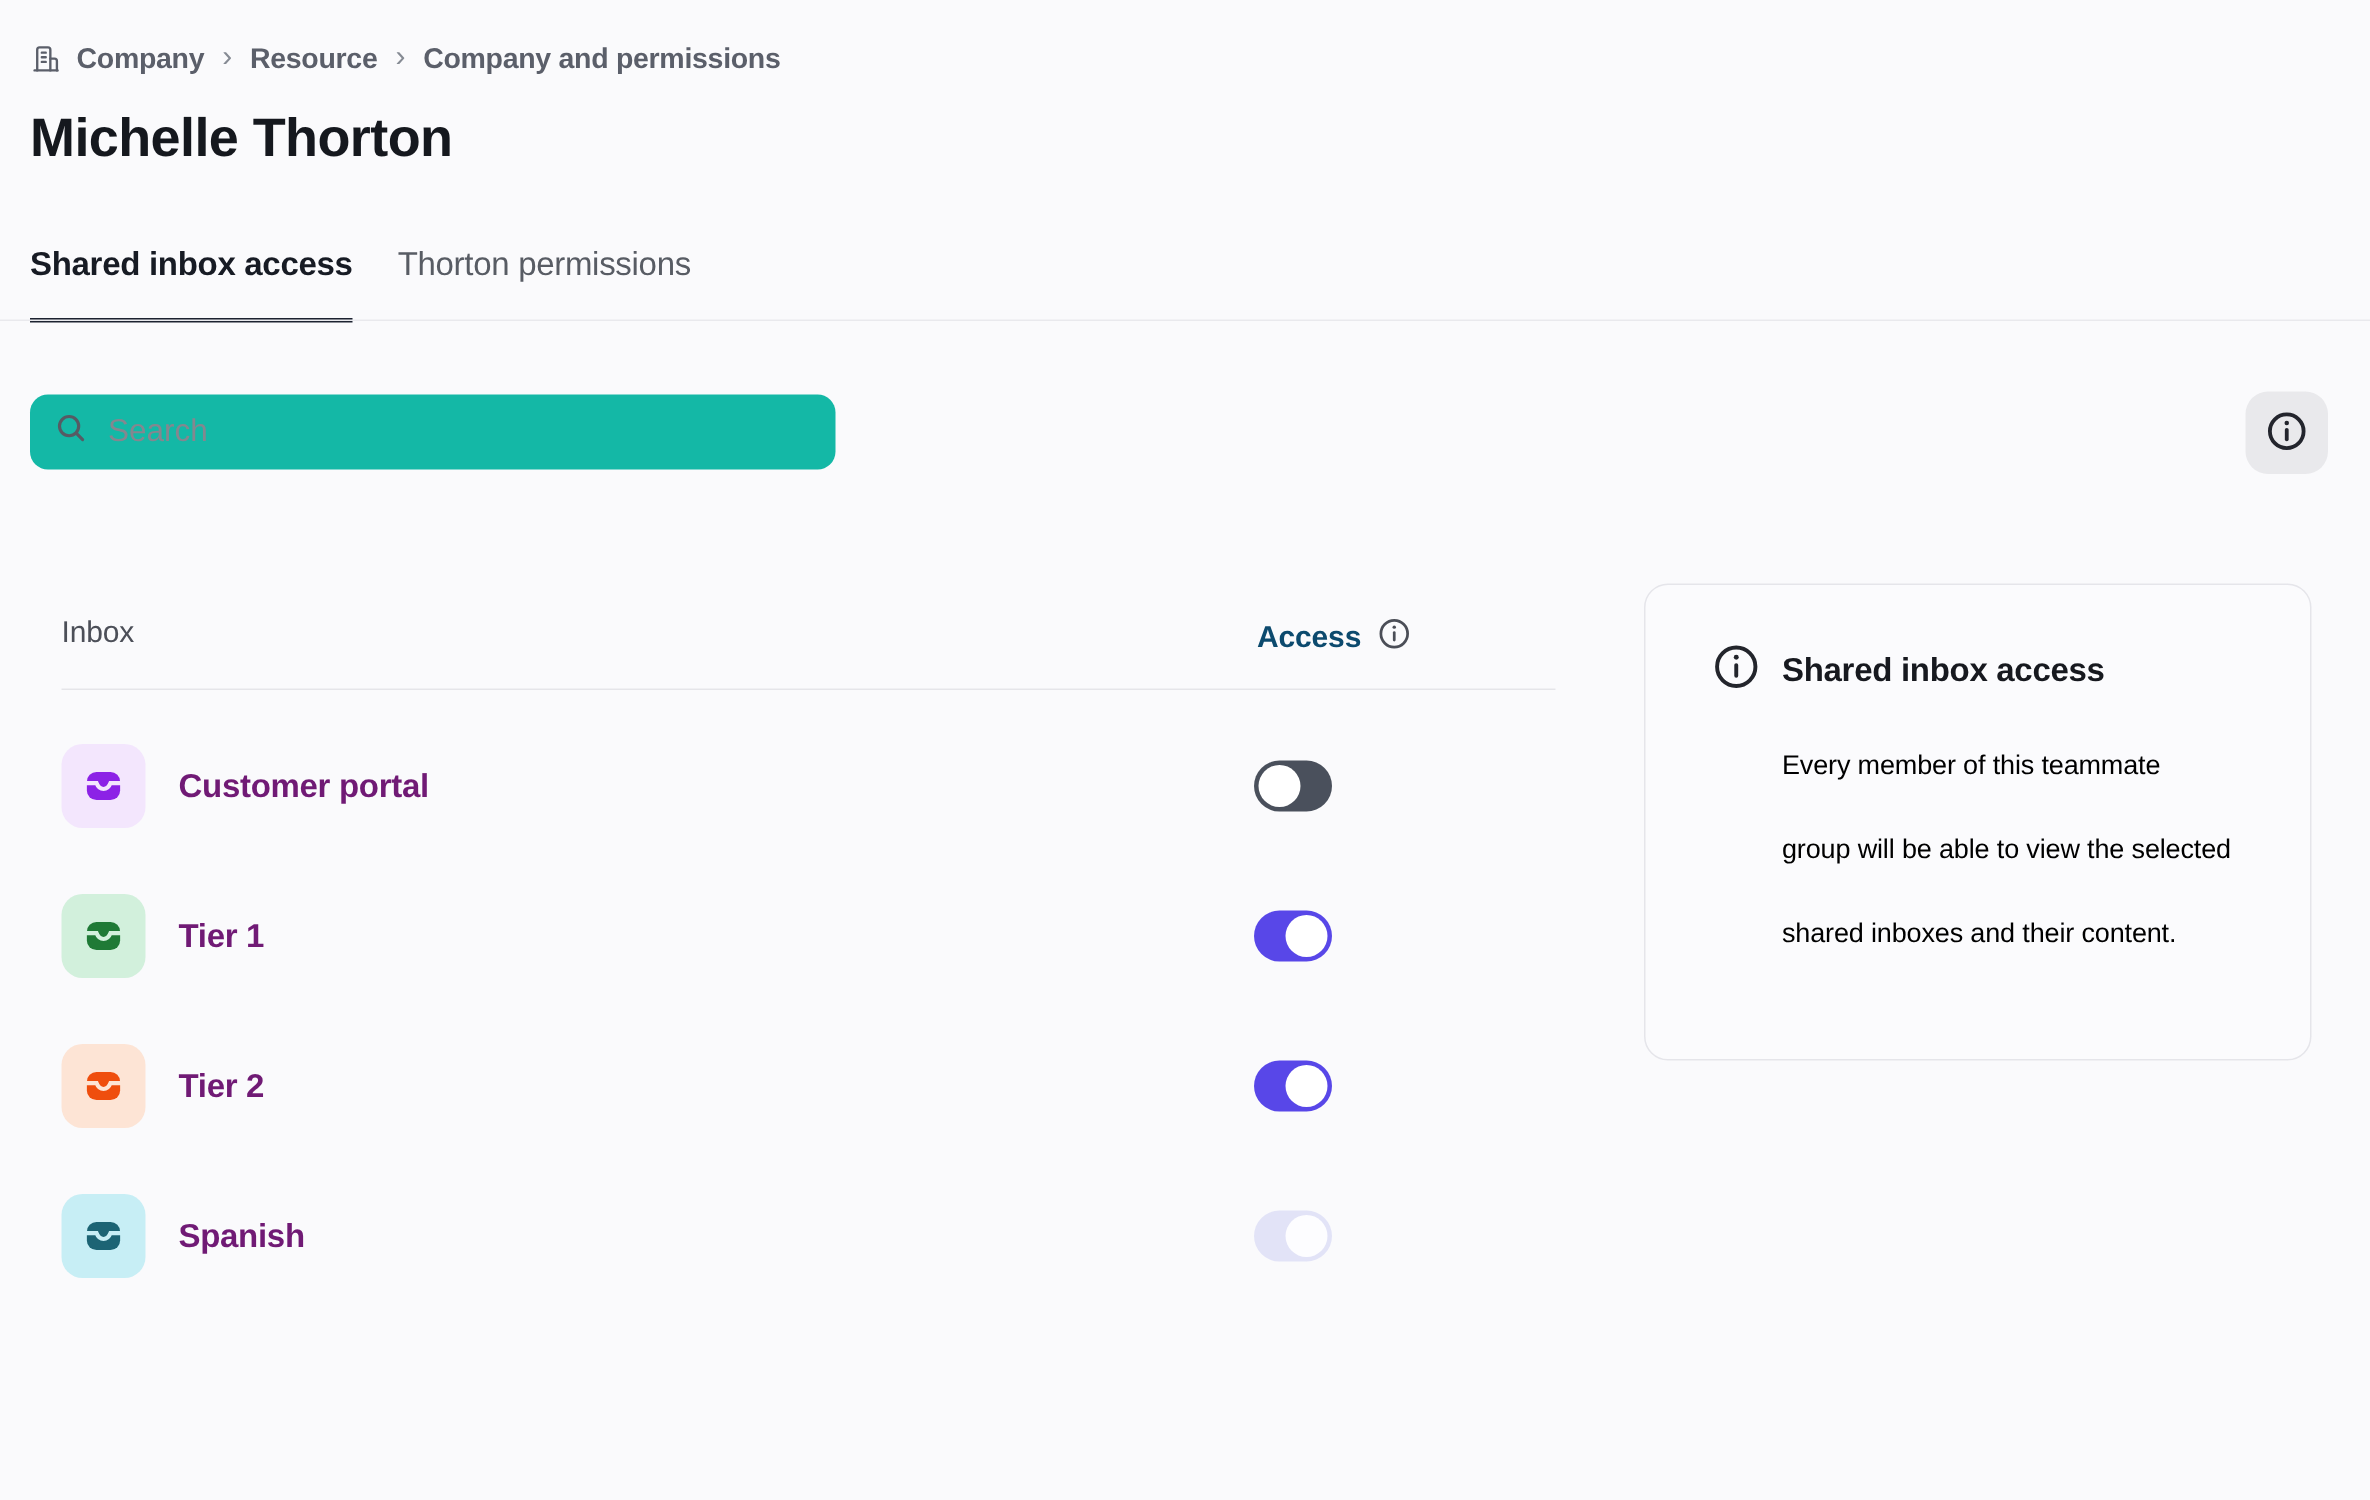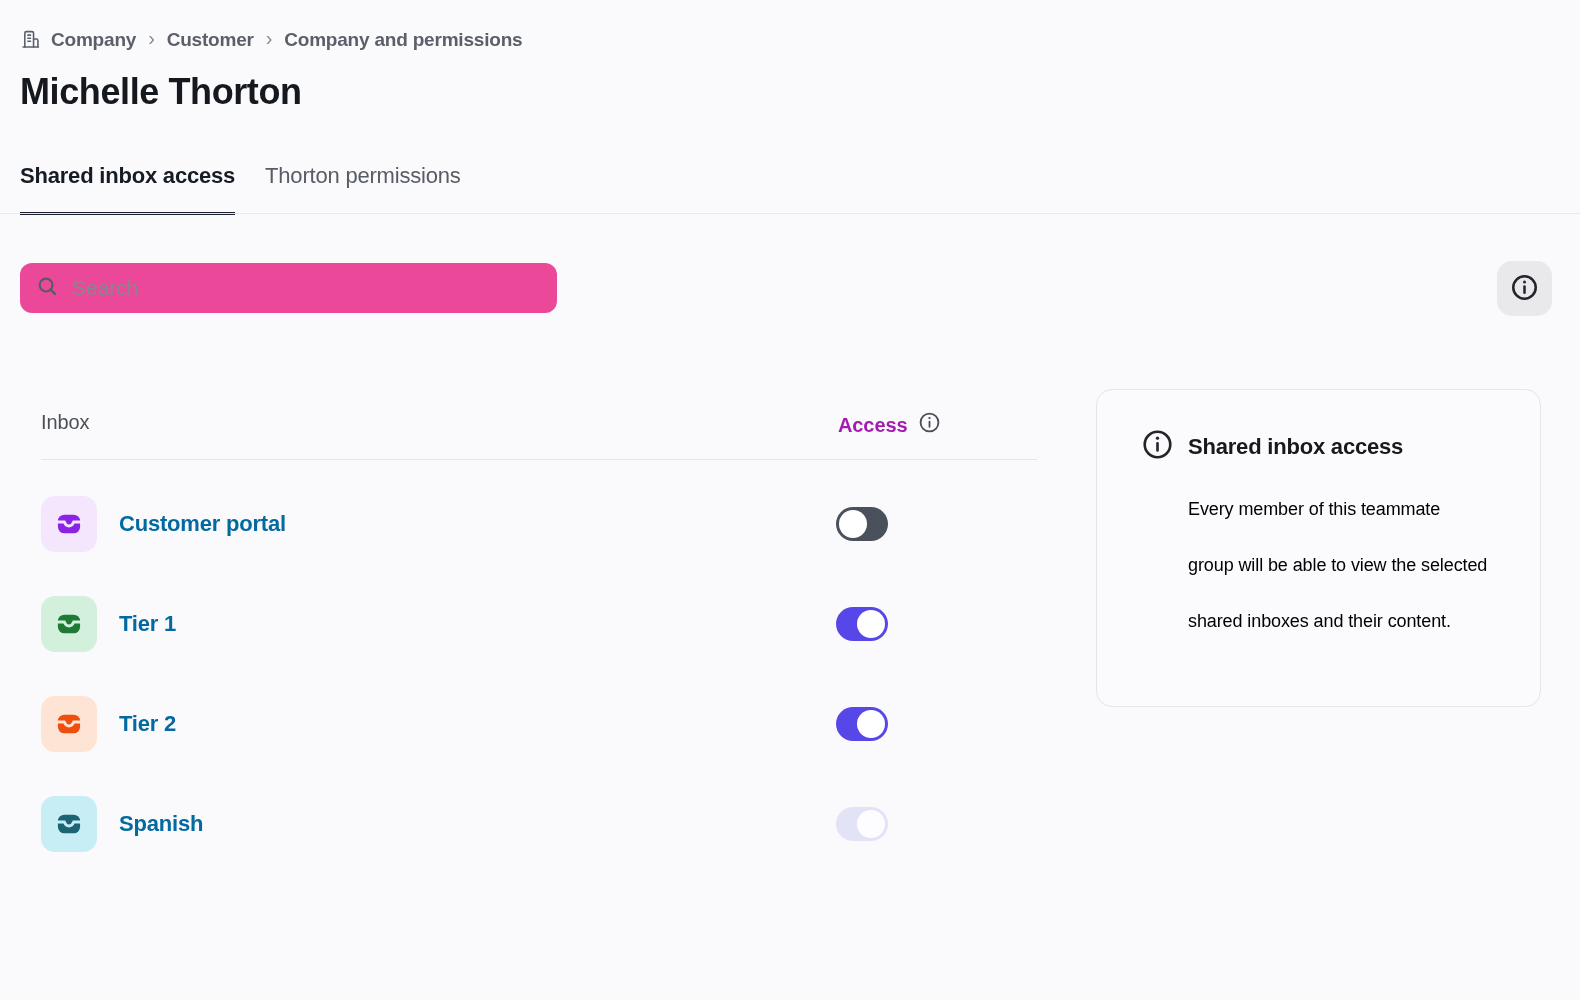"Customer" span.crumb { text: Customer -> Resource }
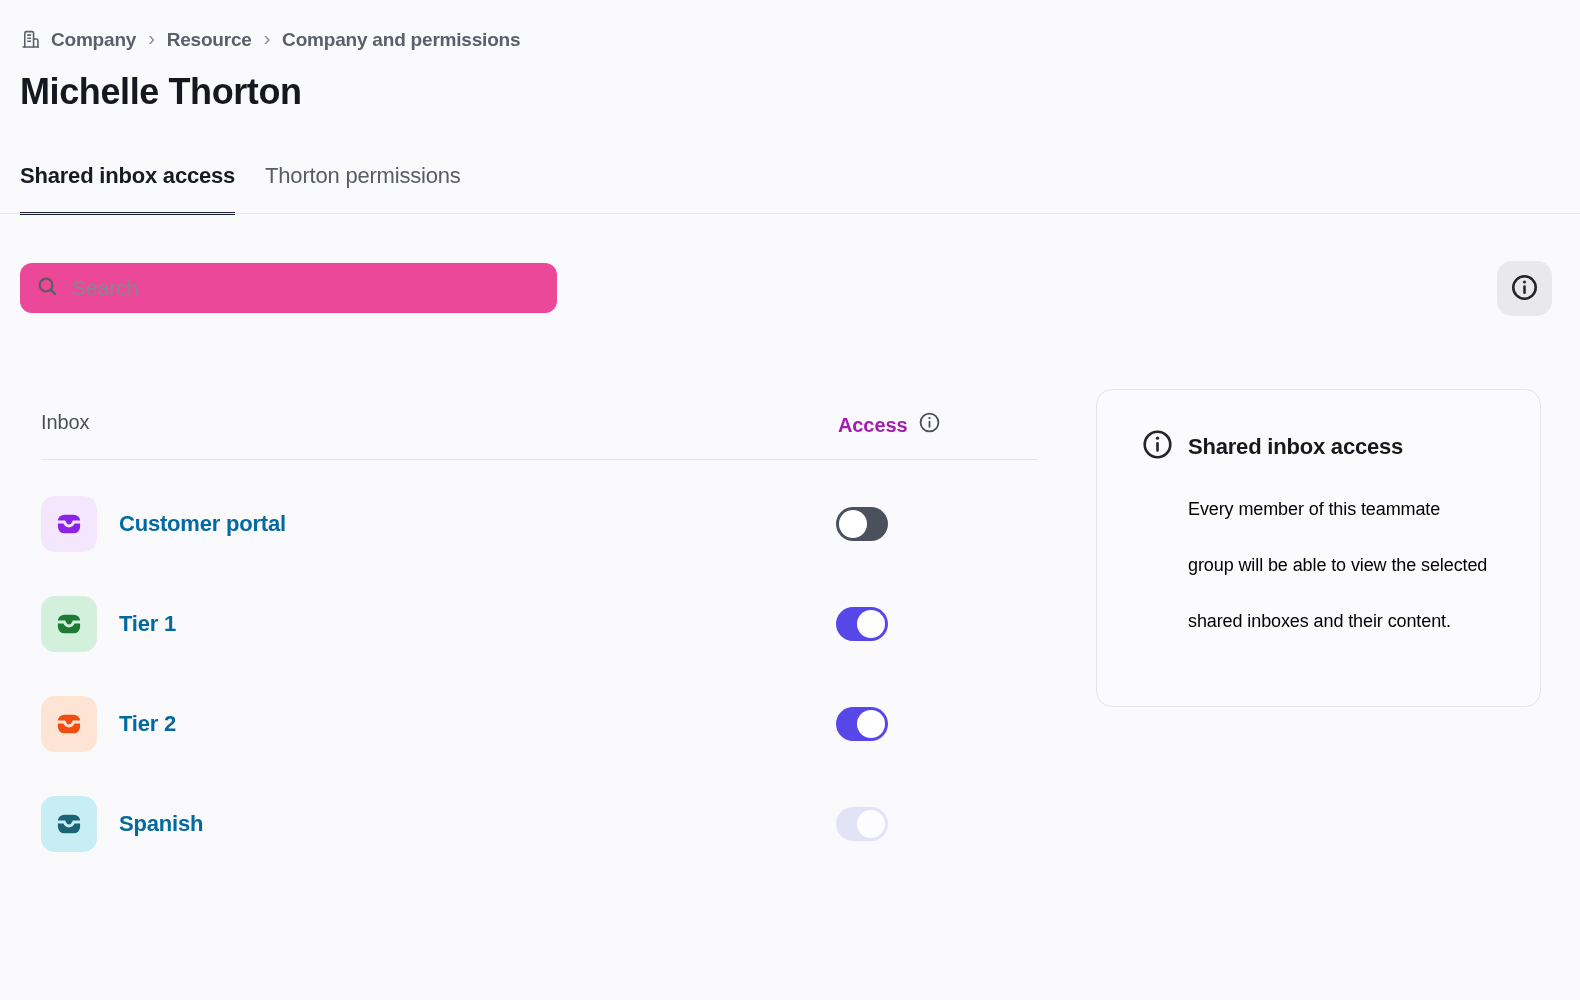"Search" .search { background: #ec4899 -> #14b8a6 }
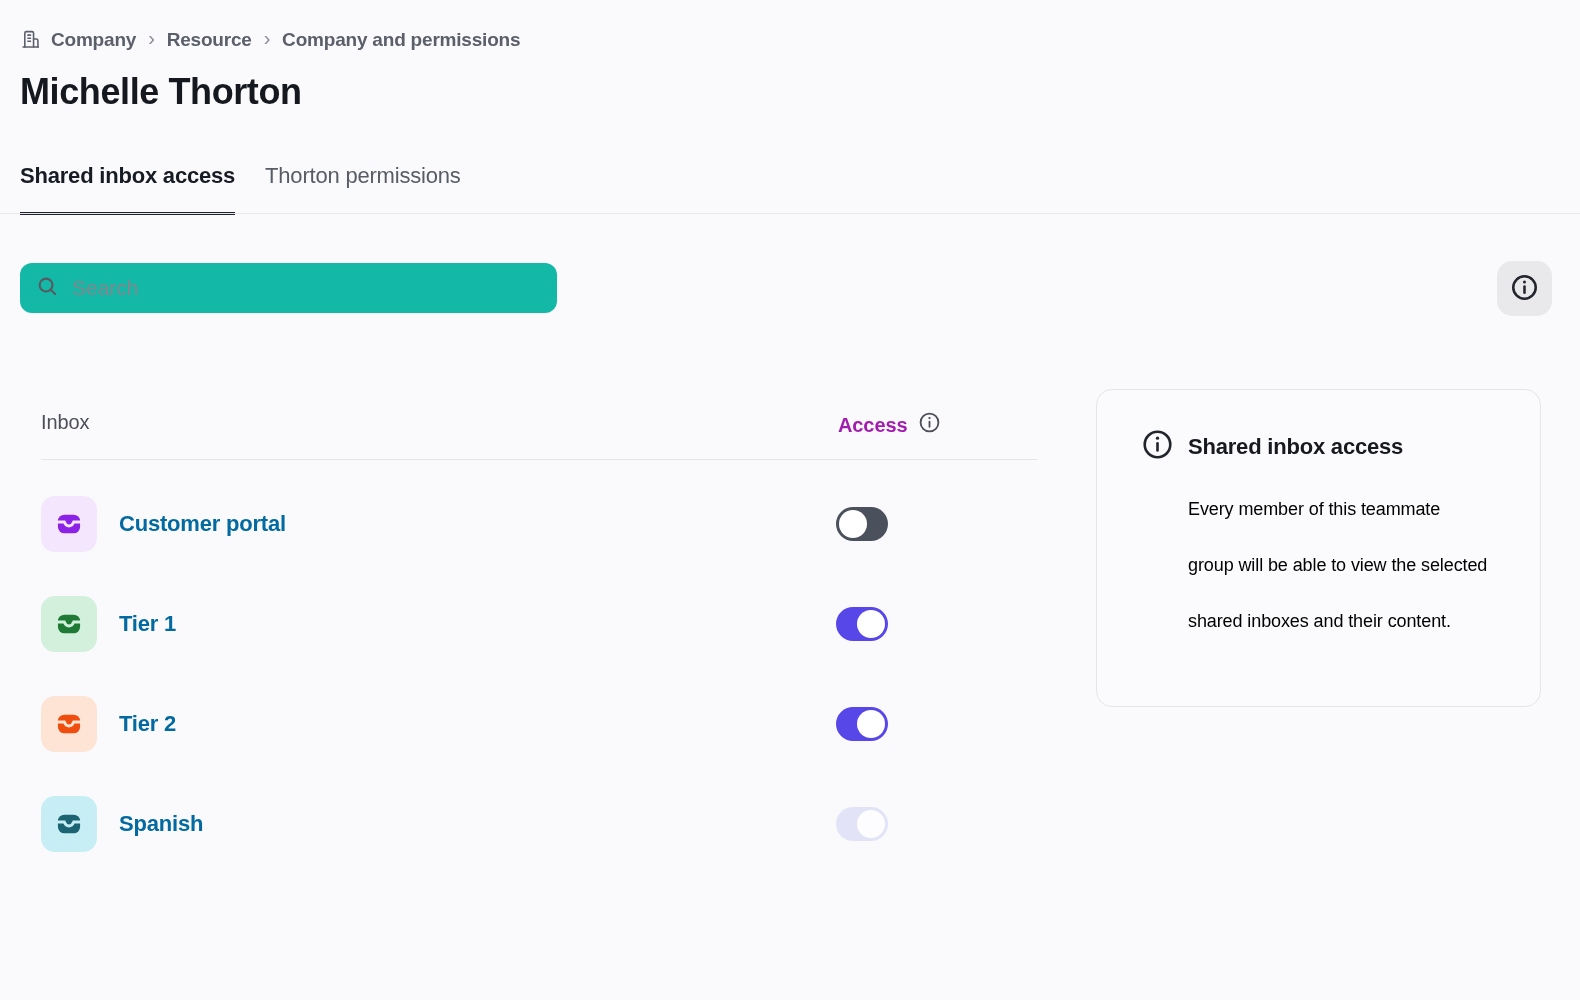"Access" .th-access { color: #a21caf -> #0c4a6e }
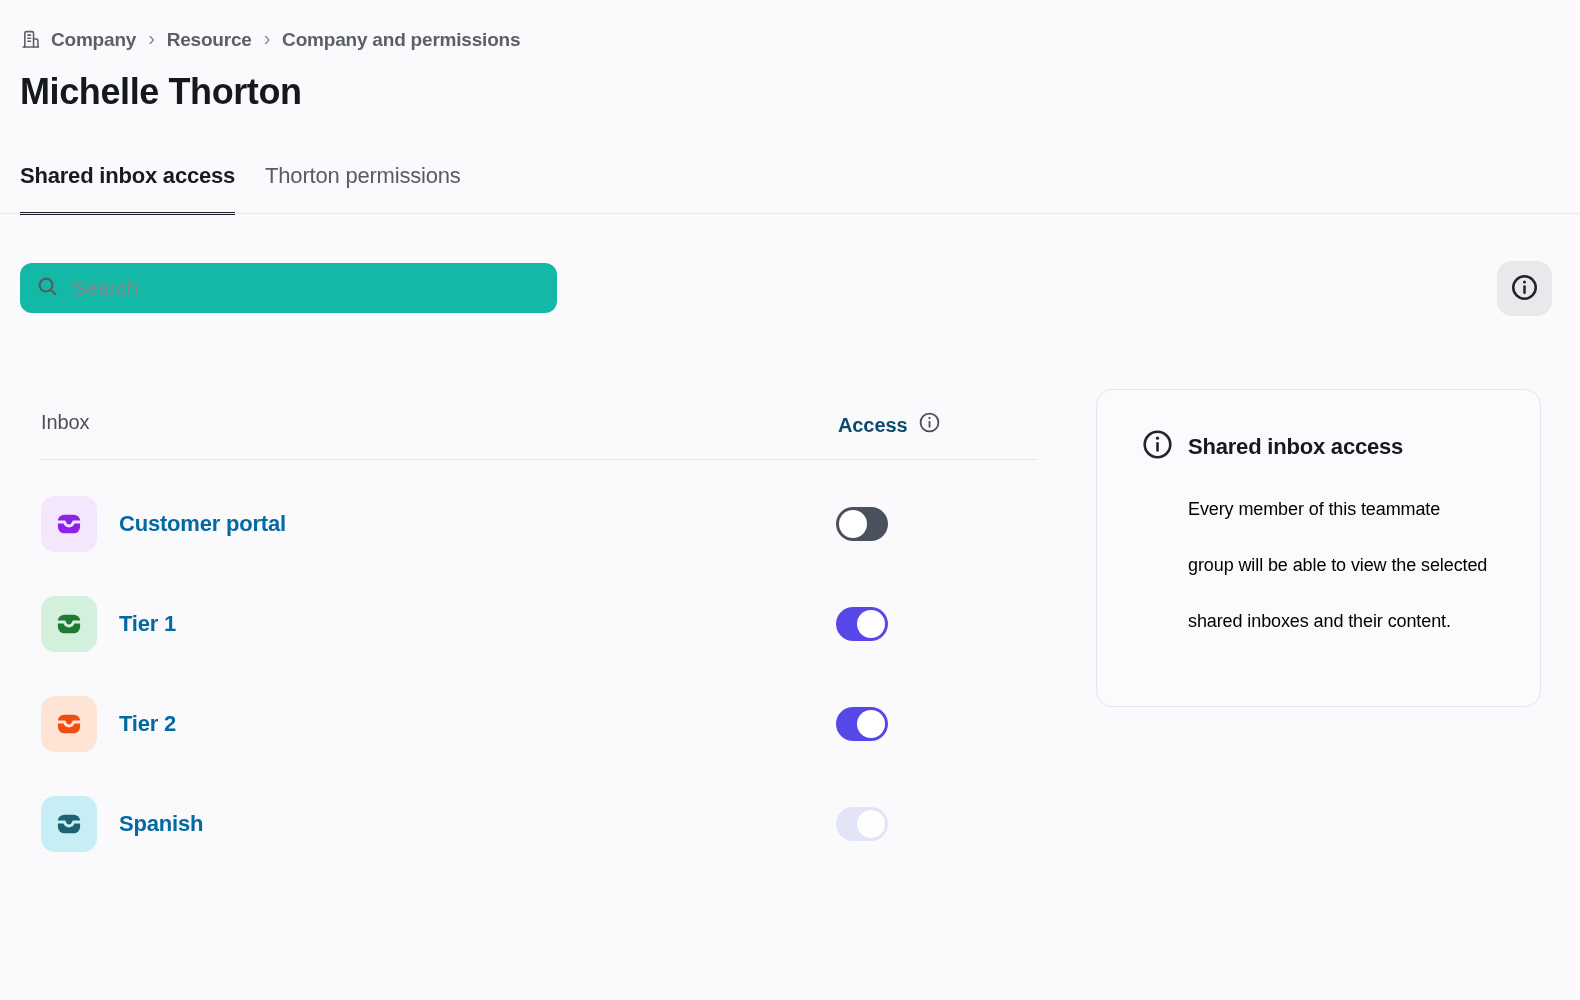"Customer portal" .row-label { color: #0369a1 -> #701a75 }
